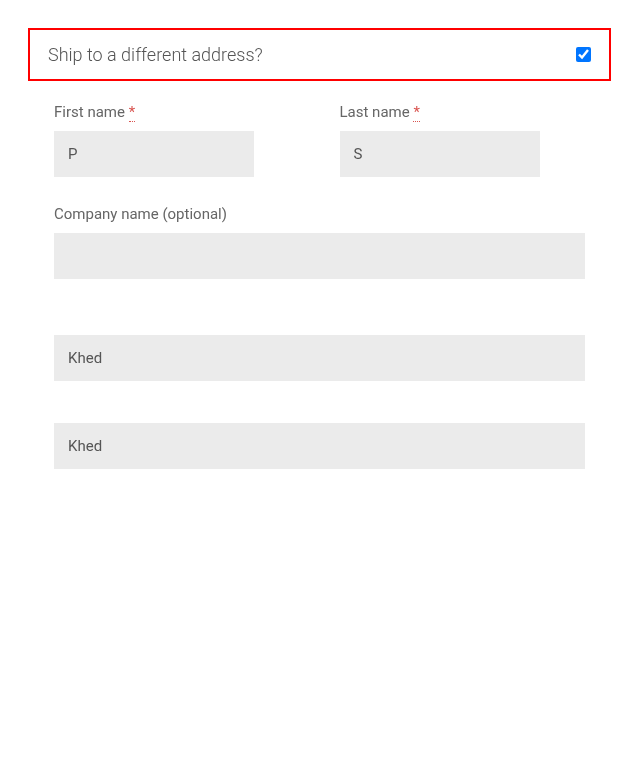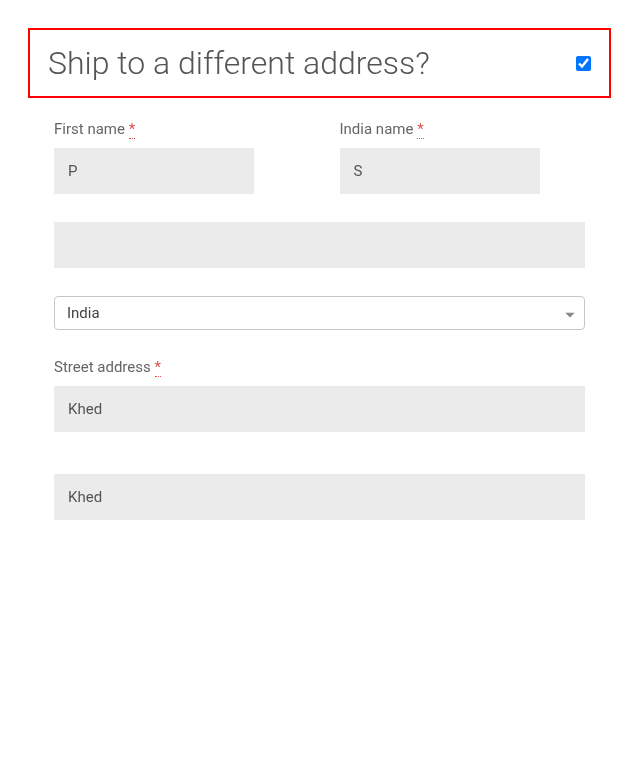"Ship to a different address?" .header-title { font-size: 32px -> 18px }
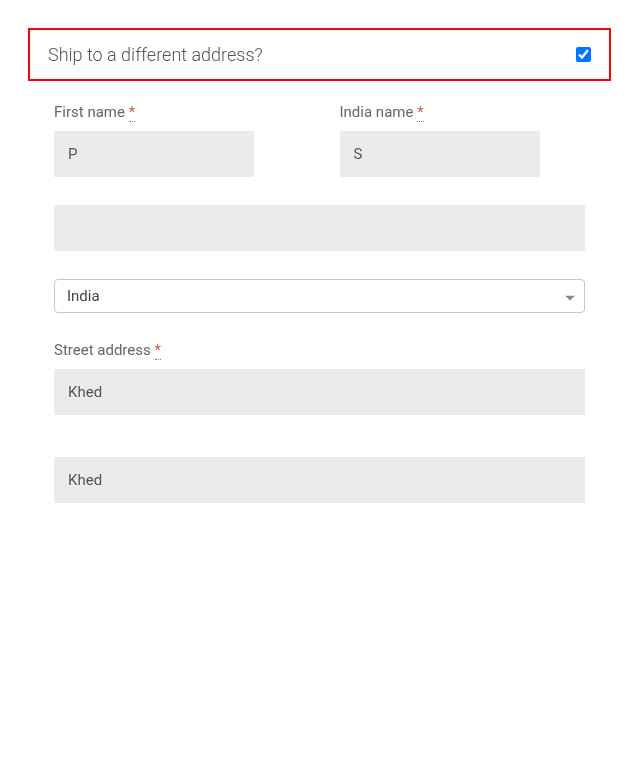"India name" span { text: India -> Last }
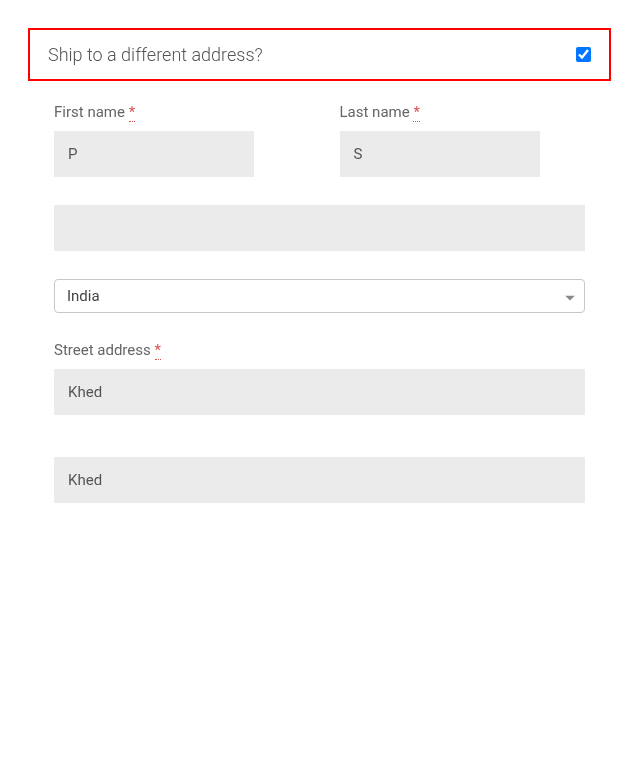"Company name (optional)" label.label { html: none -> <label>Company name (optional)</label> }
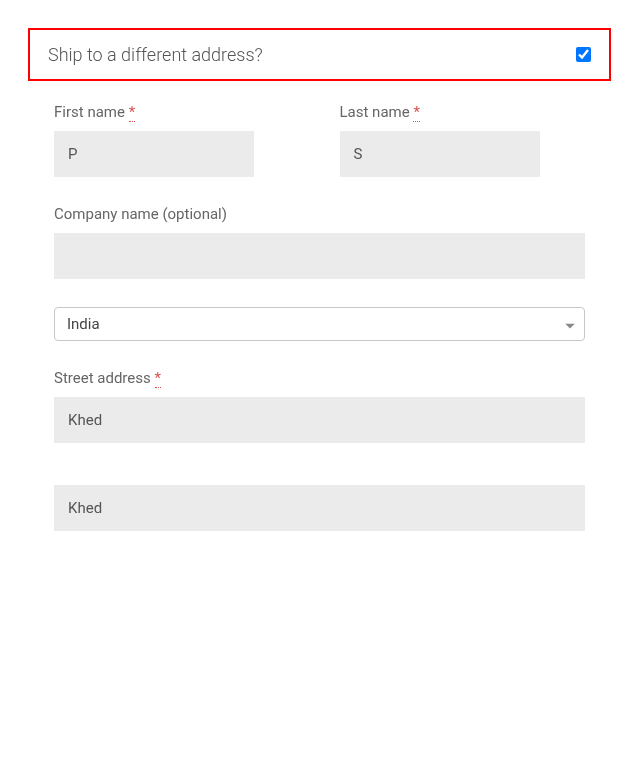"India" div.select-wrapper { html: <div> <select> <option>India</option> </select> <span> <svg> <path></path> </svg> </span> </div> -> none }
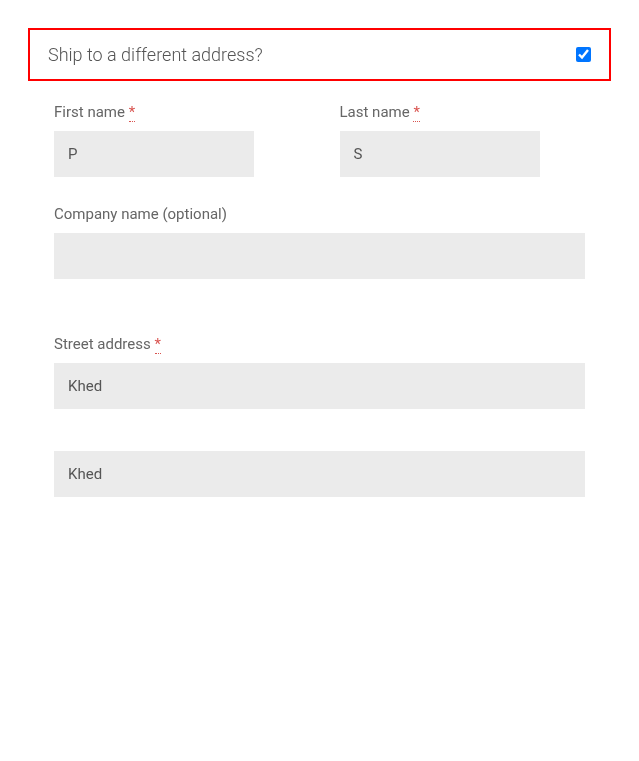"Street address *" label.label { html: <label> <span>Street address</span> <span>*</span> </label> -> none }
